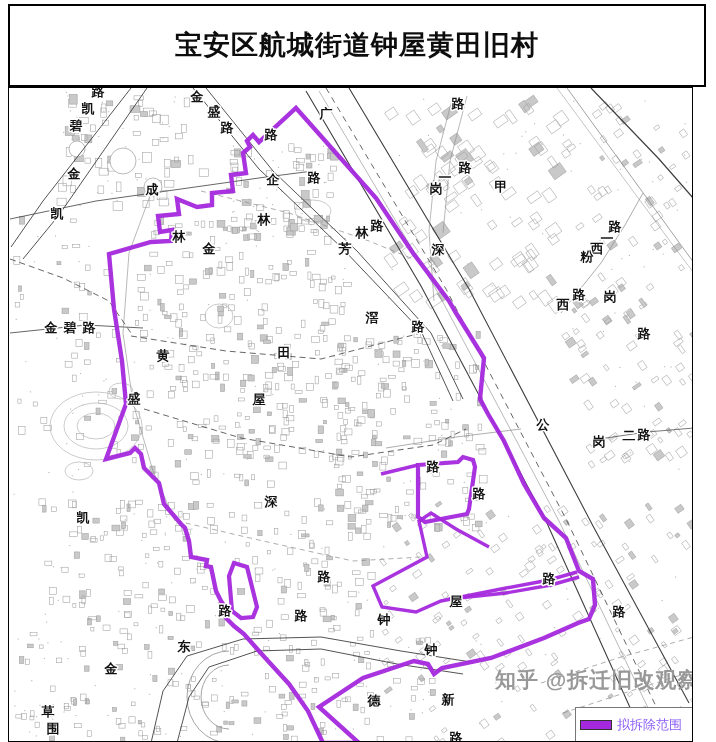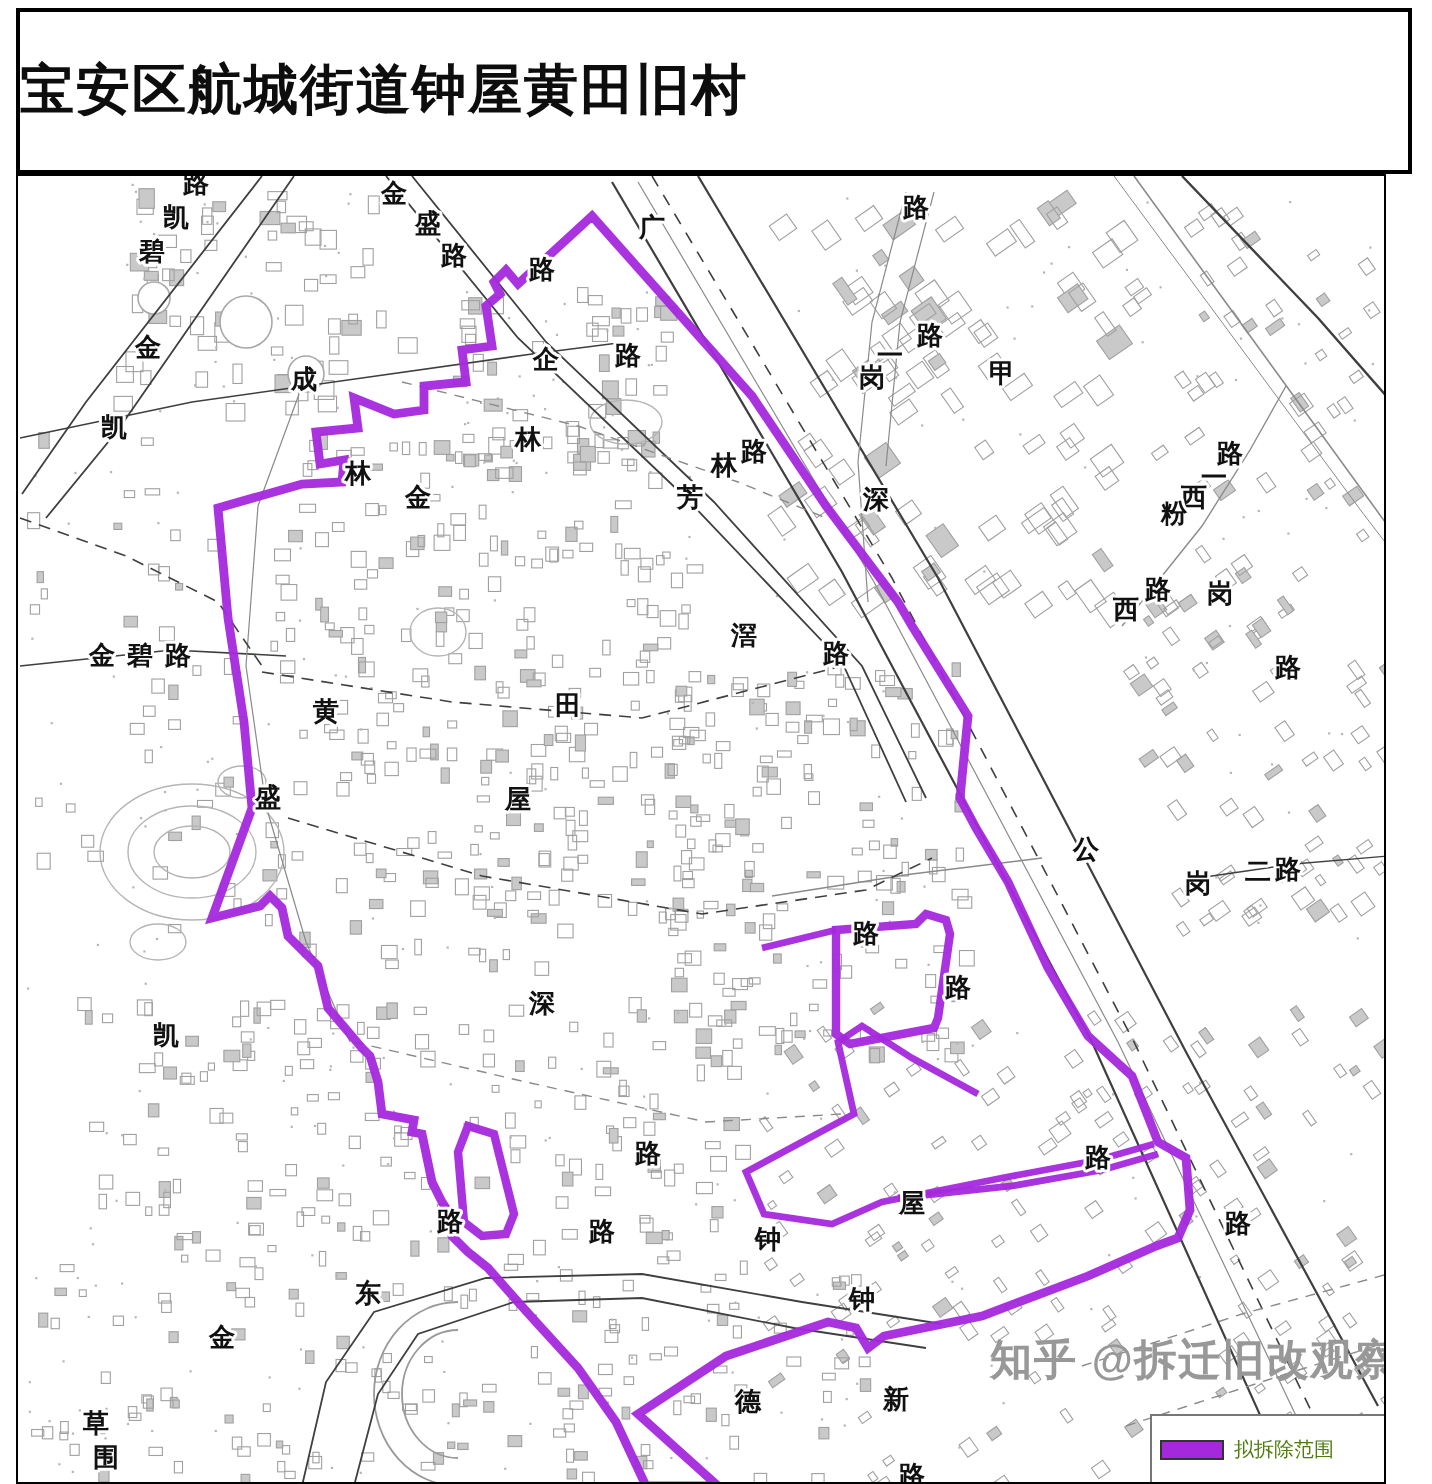"宝安区航城街道钟屋黄田旧村" .title-box { align-items: flex-start -> center }
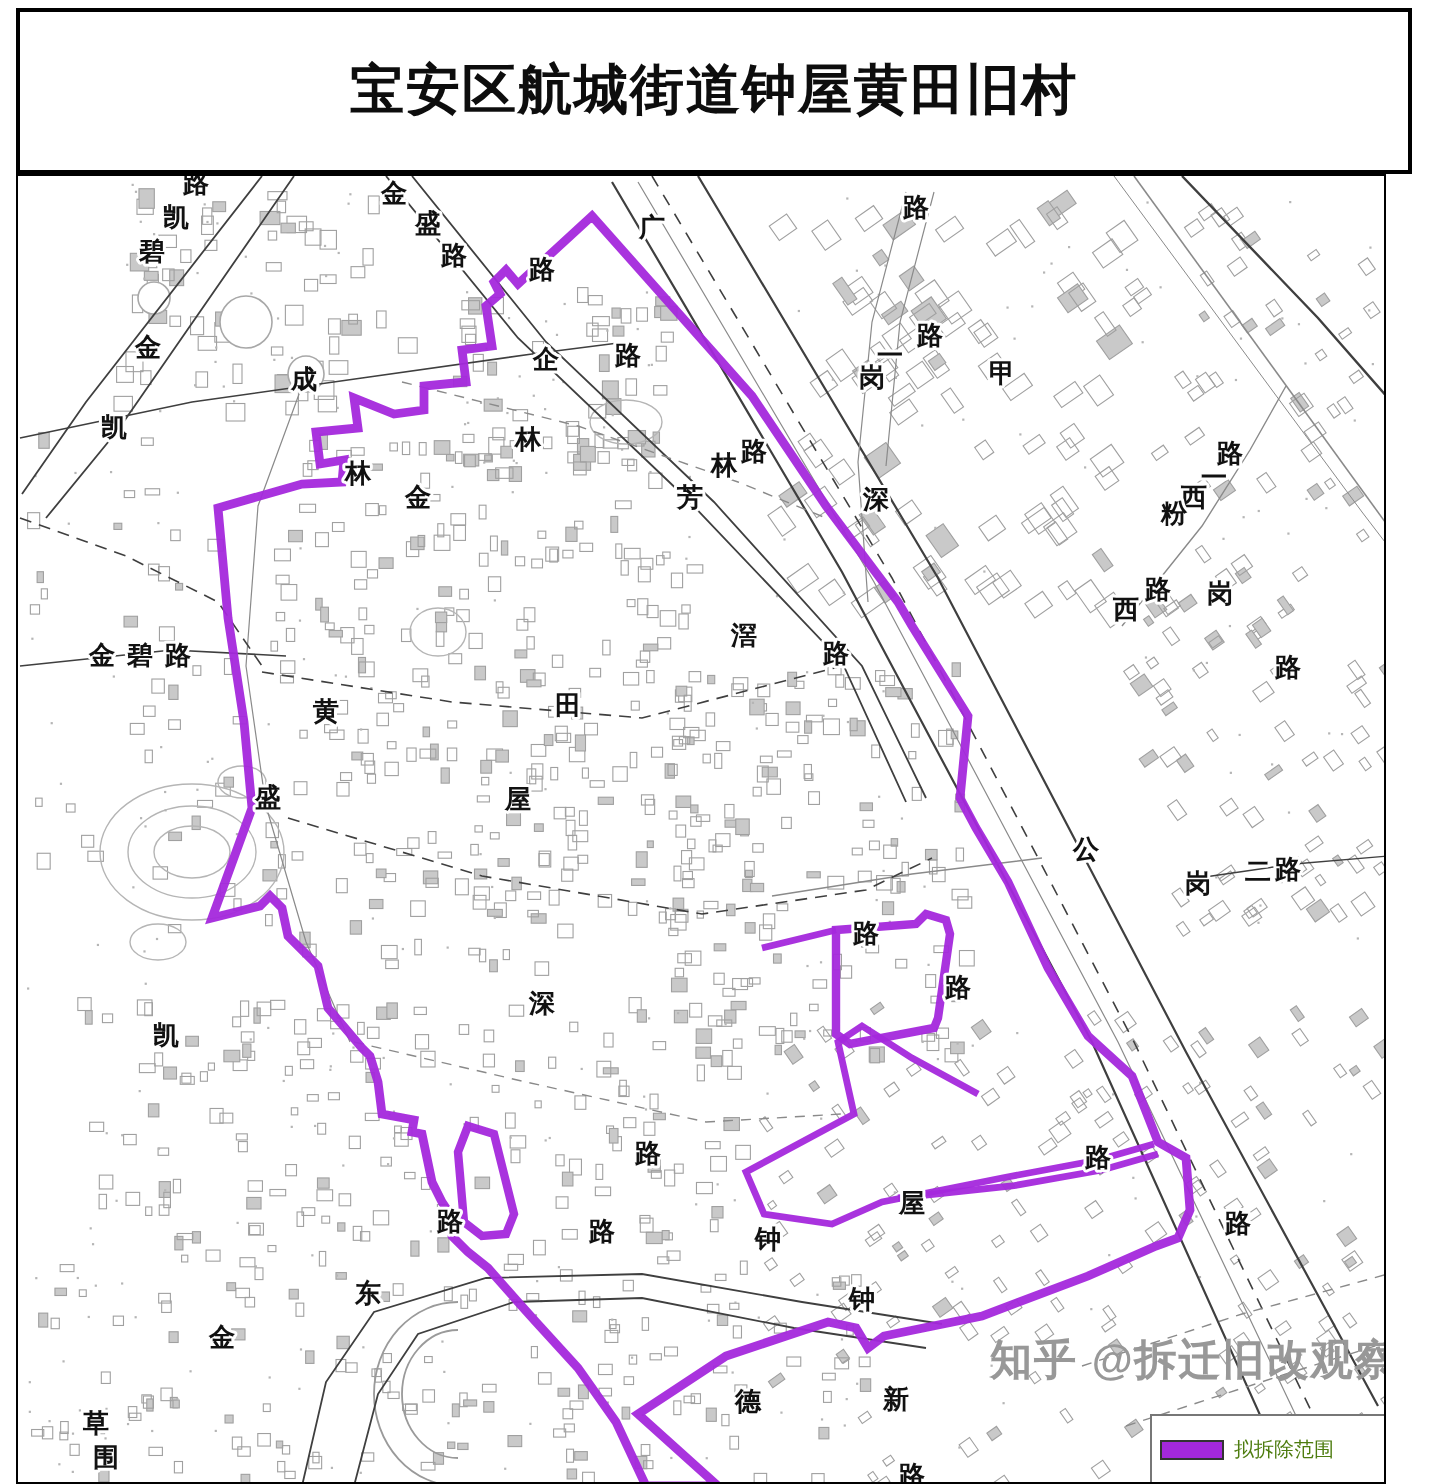"拟拆除范围" .legend .legend-text { color: #4d7c0f -> #8b5cf6; font-size: 10px -> 13px }
